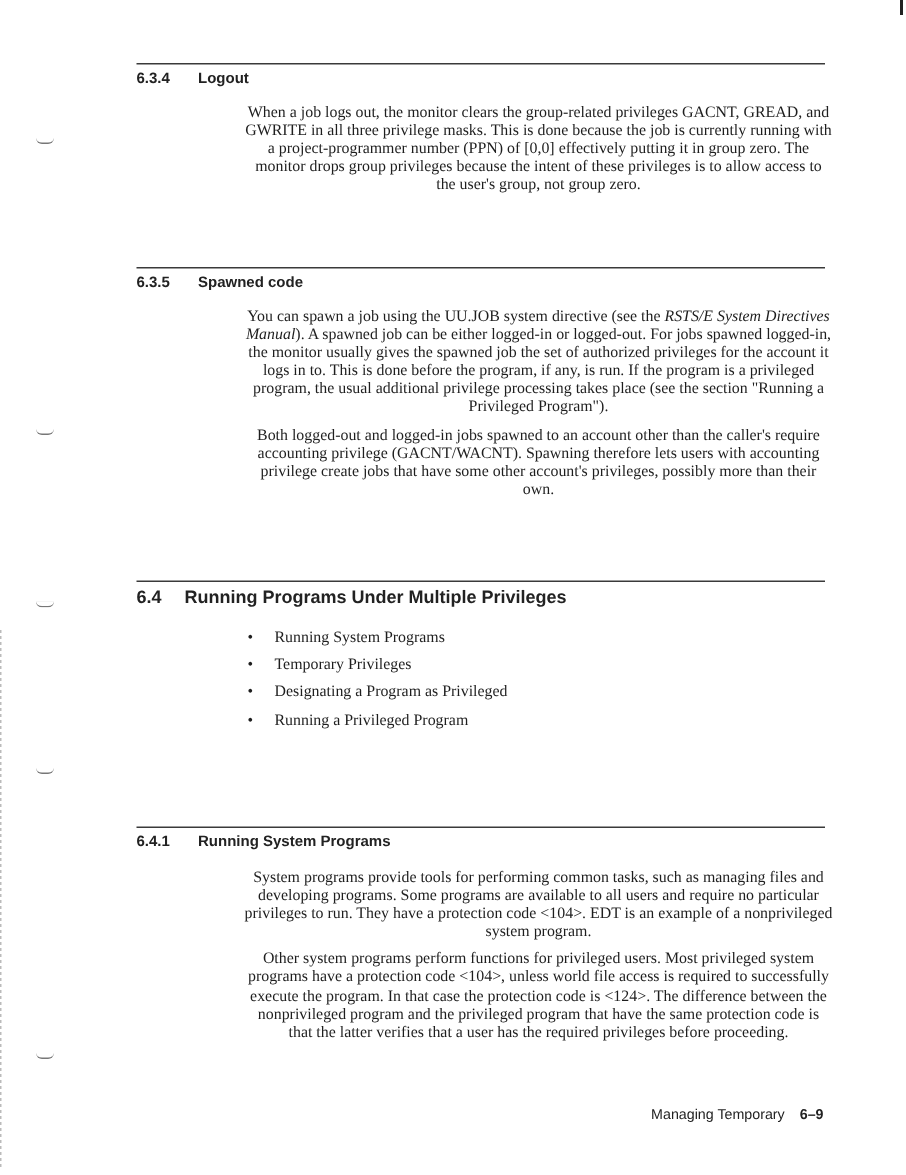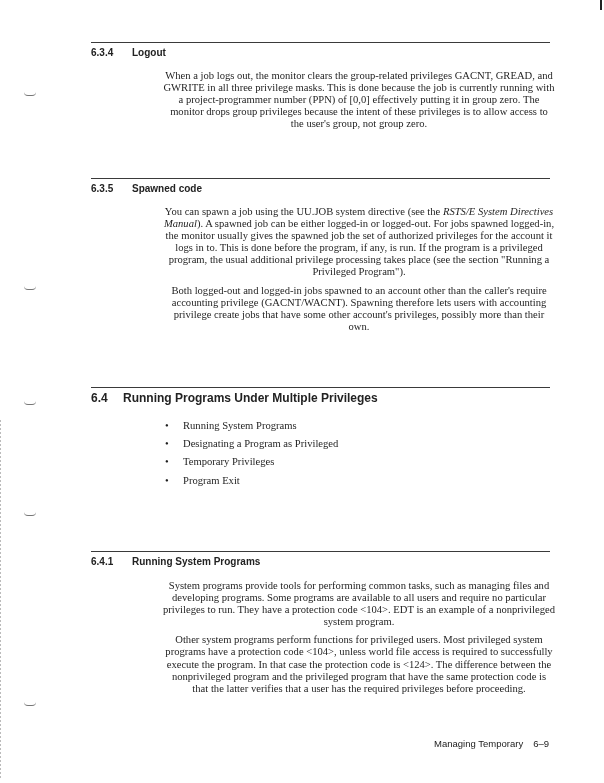"Designating a Program as Privileged" li { order: before "Temporary Privileges" -> after "Temporary Privileges" }
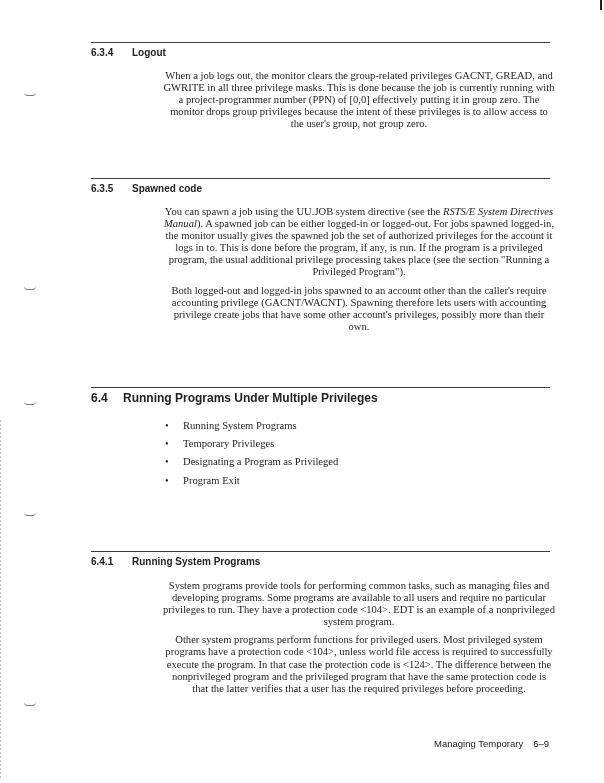"Running a Privileged Program" li { html: none -> <li>Running a Privileged Program</li> }
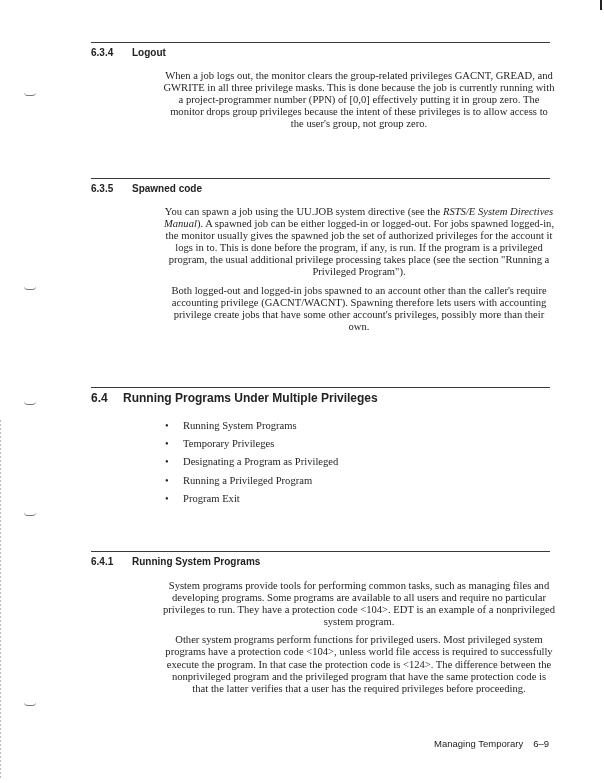"Program Exit" li { html: <li>Program Exit</li> -> none }
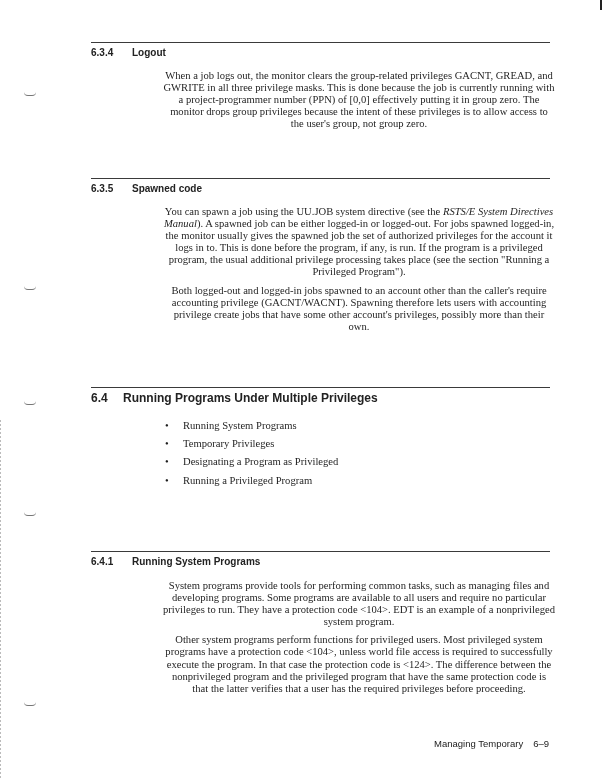"6–9" .footer .pg { font-weight: none -> bold }
